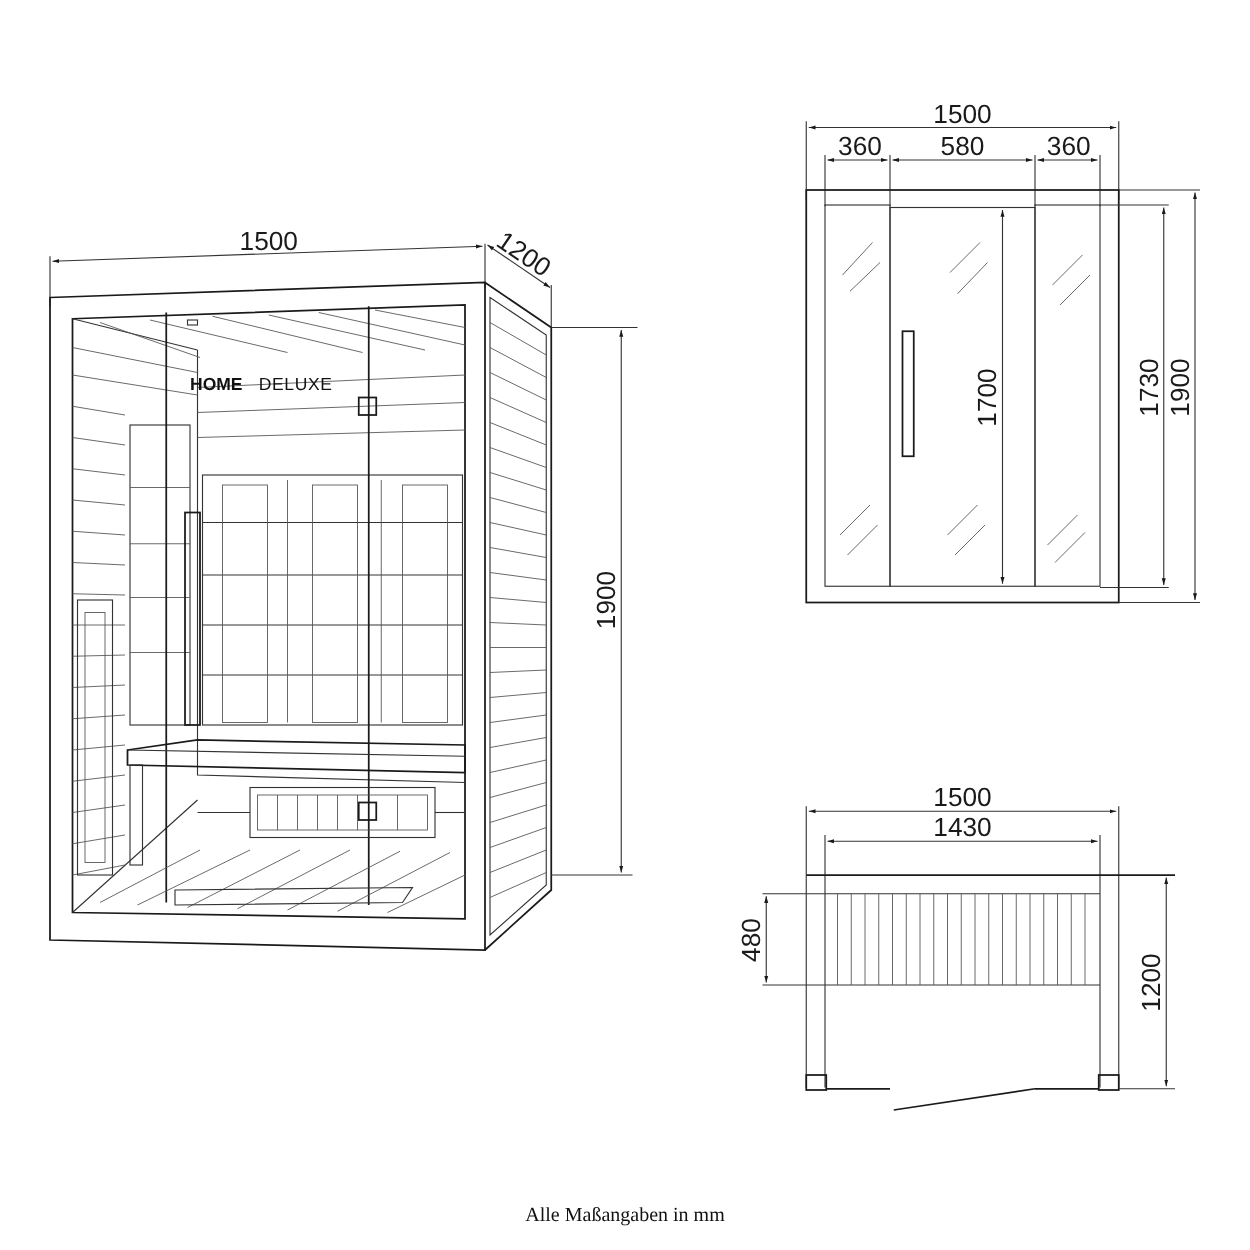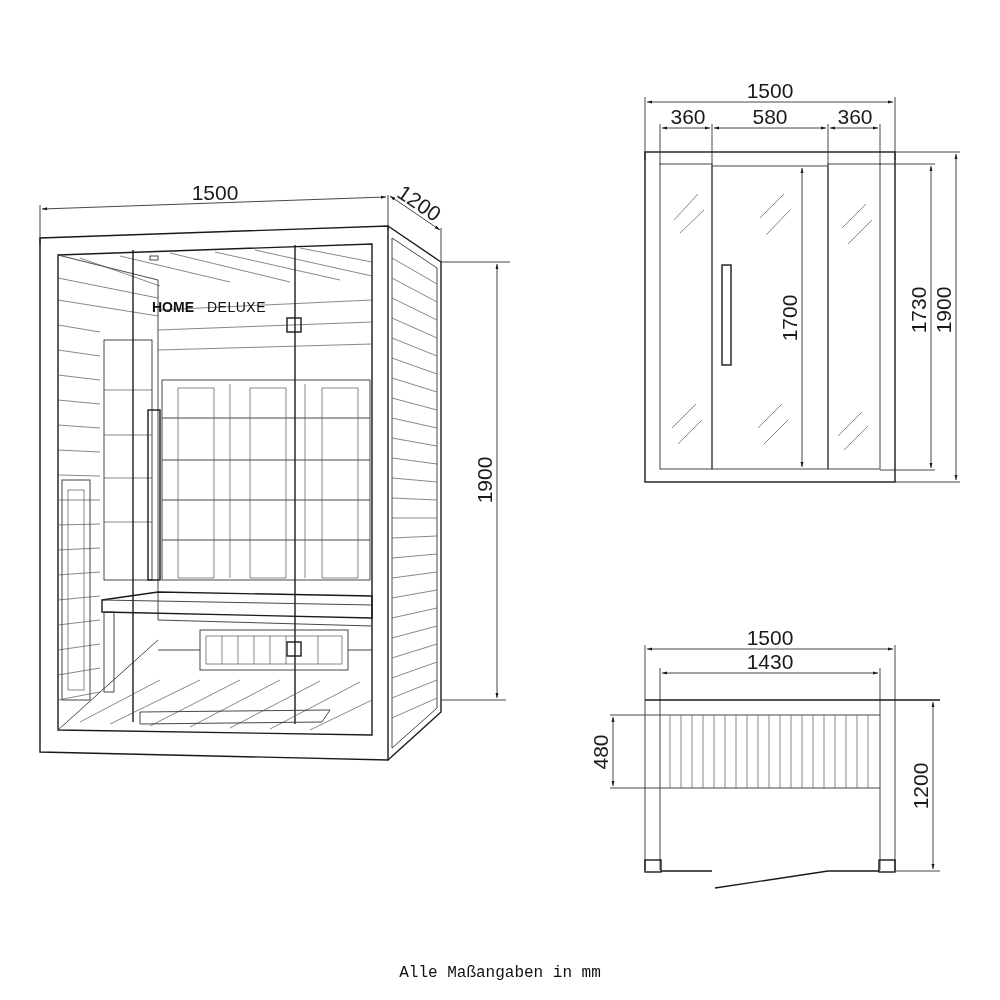"Alle Maßangaben in mm" .caption { font-family: Liberation Mono, monospace -> Liberation Serif, serif }
